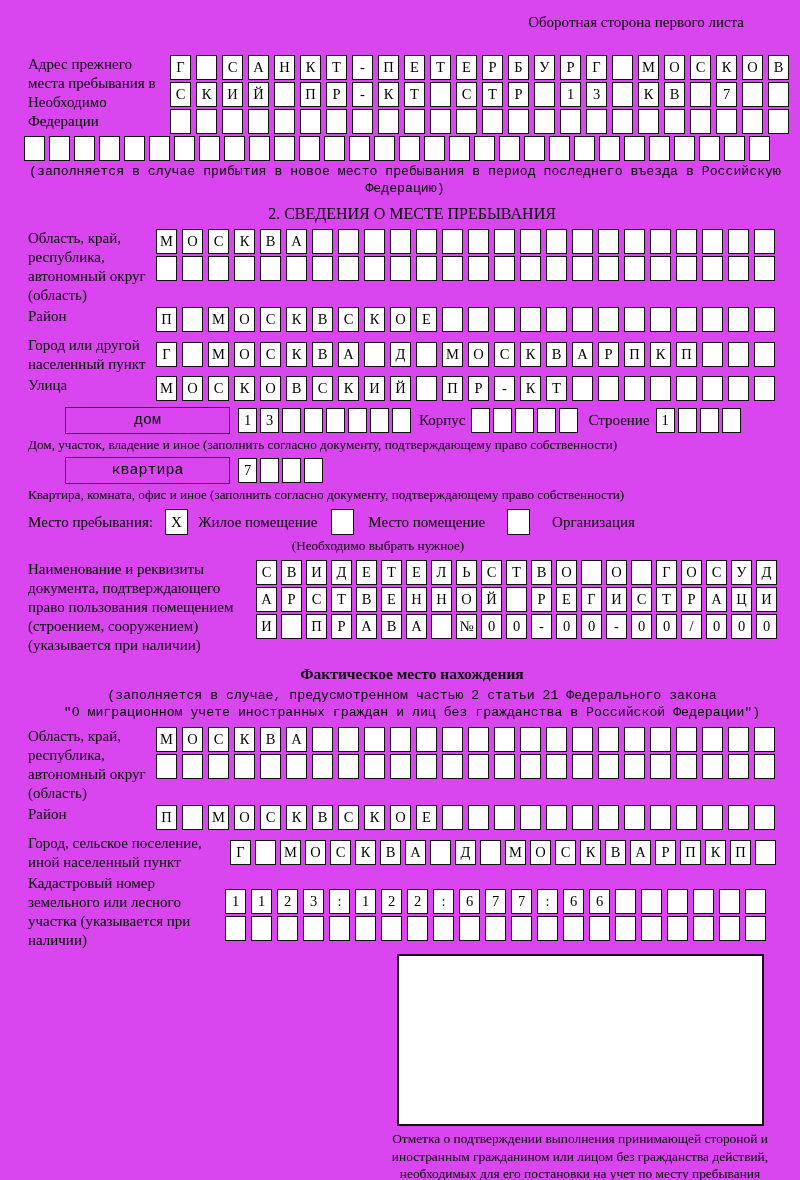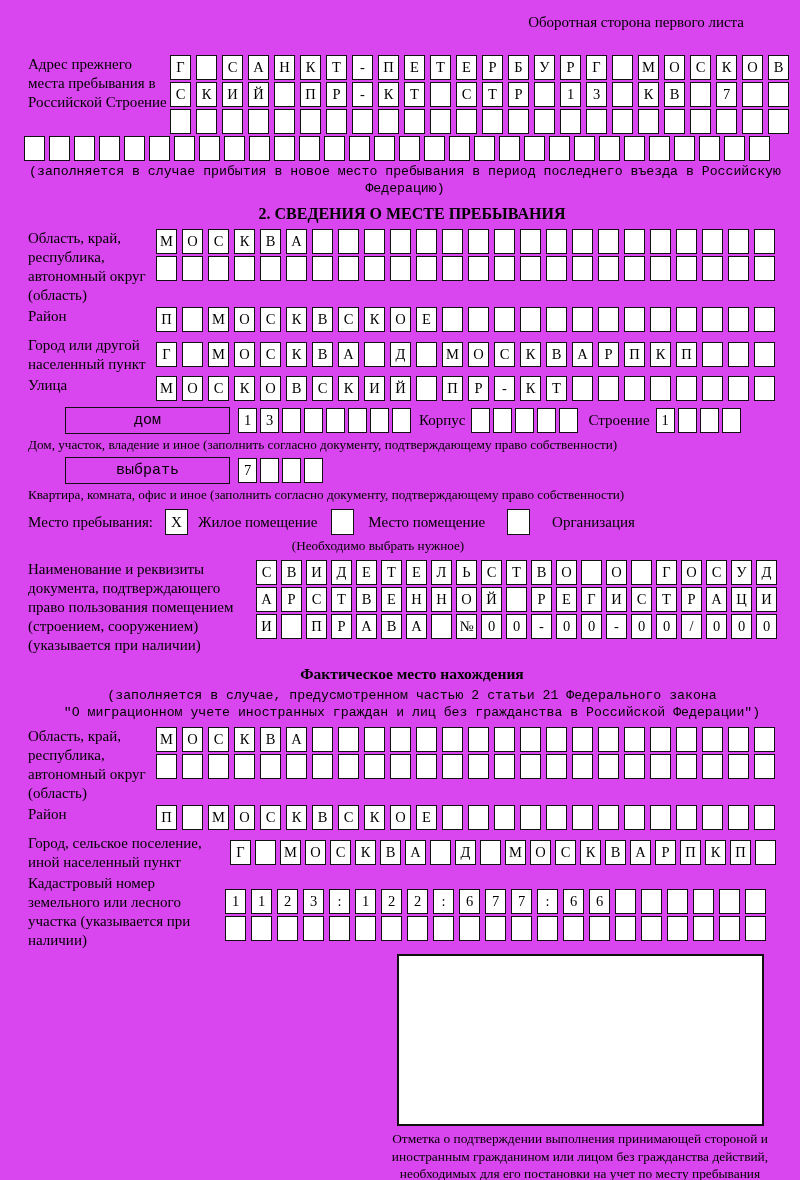"Адрес прежнего места пребывания в" div.flabel { text: Российской Строение -> Необходимо Федерации }
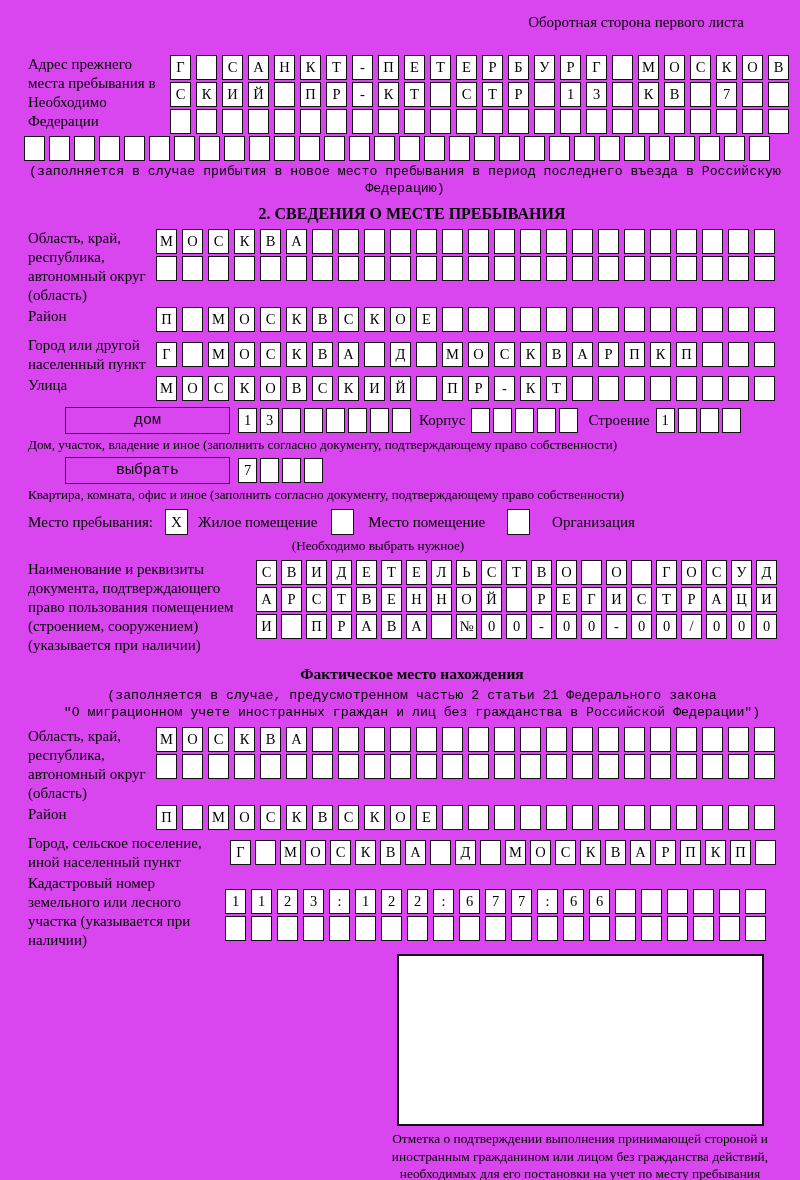"2. СВЕДЕНИЯ О МЕСТЕ ПРЕБЫВАНИЯ" .sec-title { font-weight: bold -> normal }
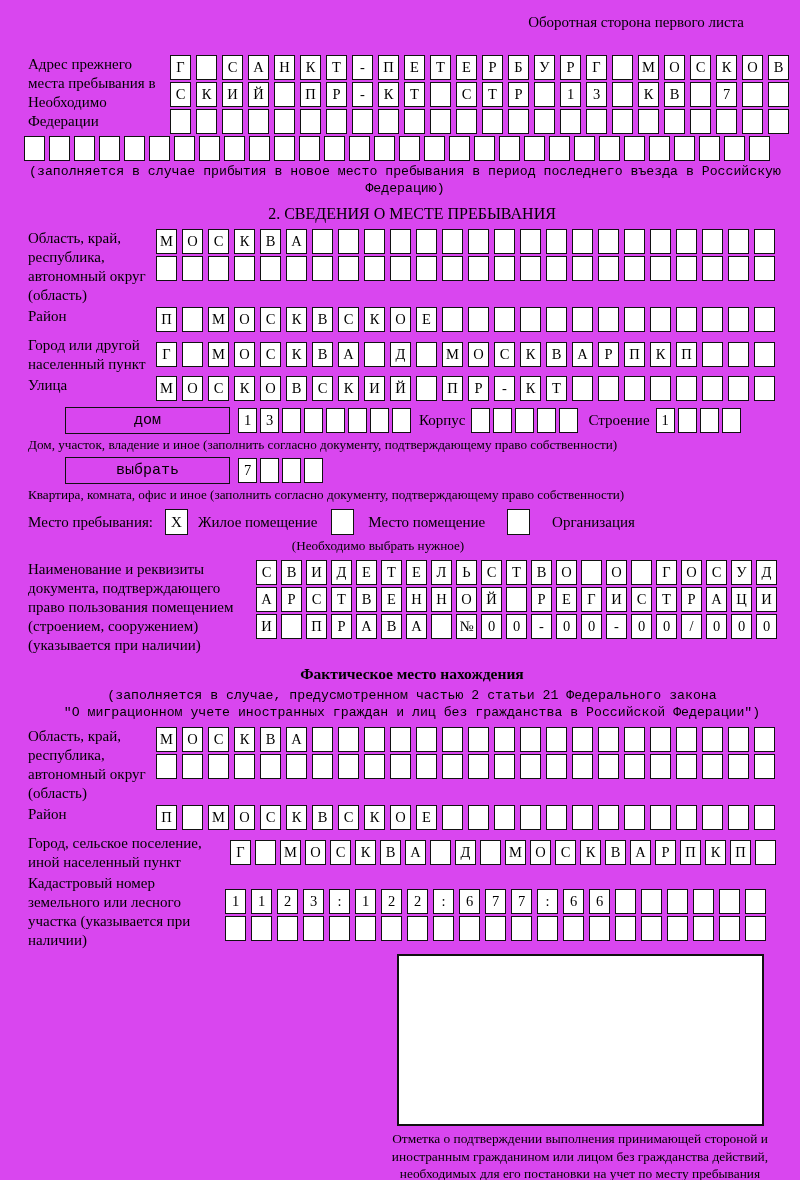"выбрать" span { text: выбрать -> квартира }
